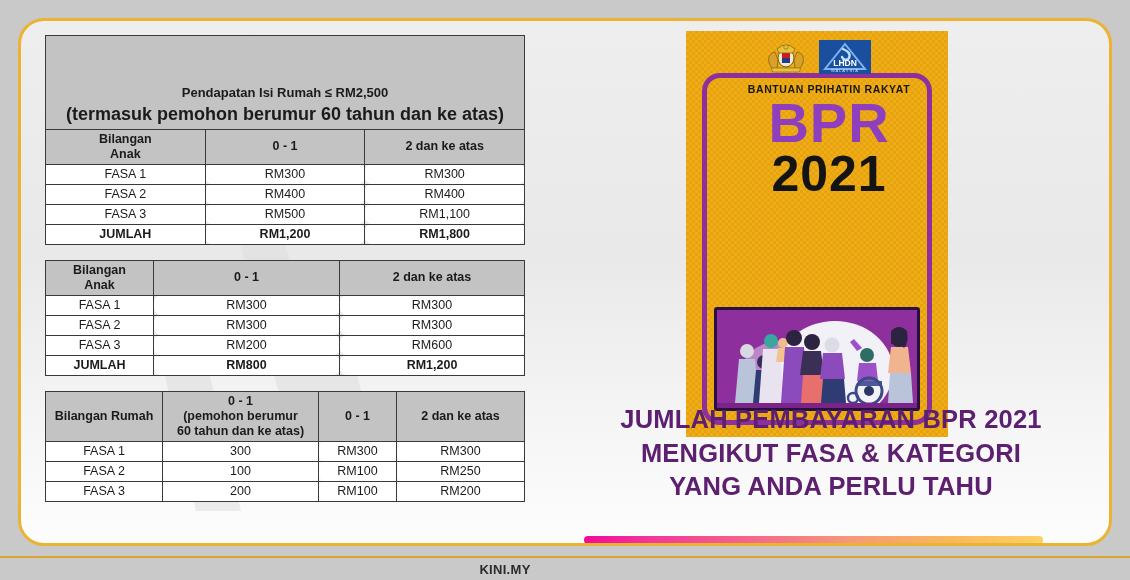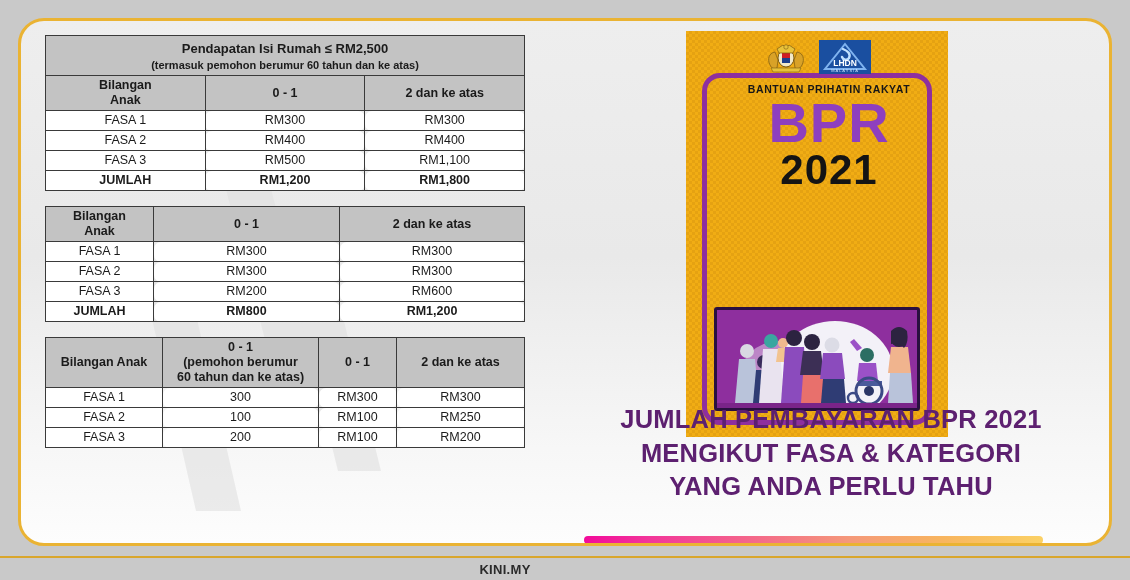"Pendapatan Isi Rumah ≤ RM2,500" .t-title-l1 { margin-top: none -> 44px }
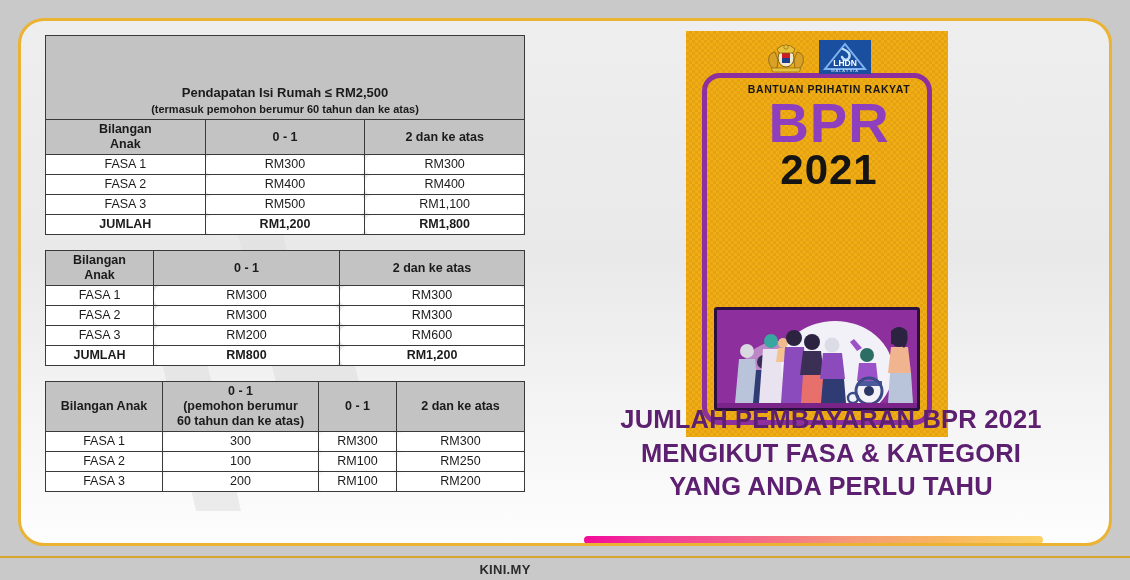"(termasuk pemohon berumur 60 tahun" .t-title-l2 { font-size: 11px -> 18px }
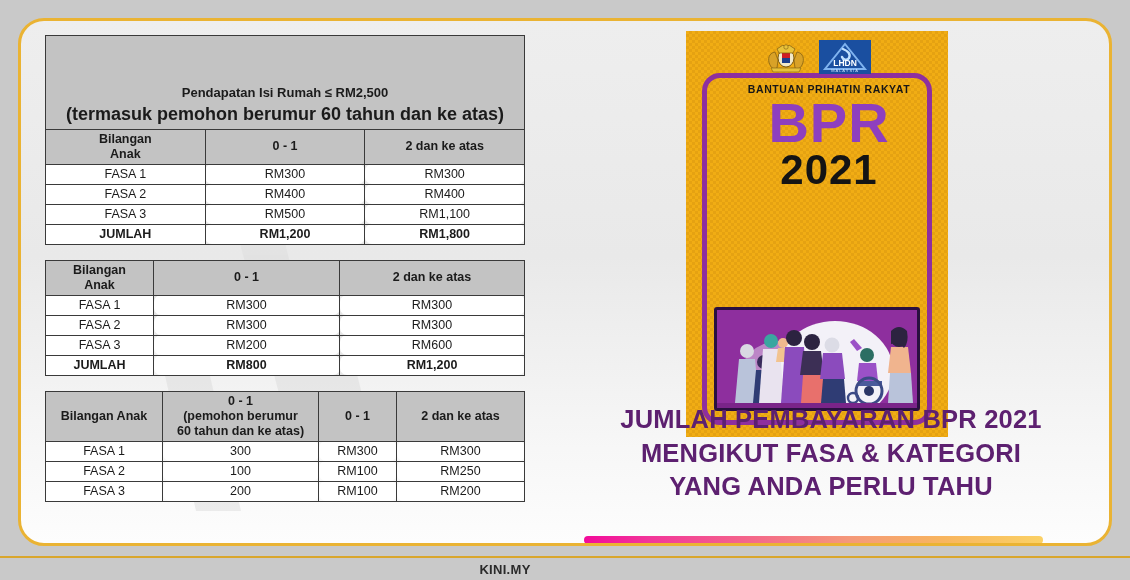"2021" #poster-year { font-size: 42px -> 50px }
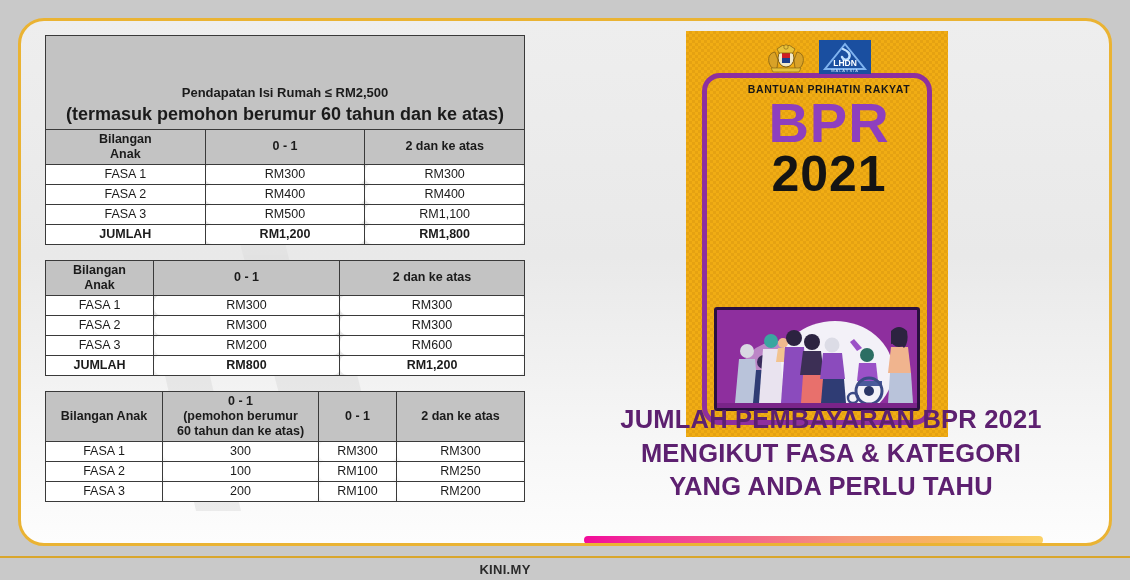"Bilangan Anak" td.hdr { text: Anak -> Rumah }
